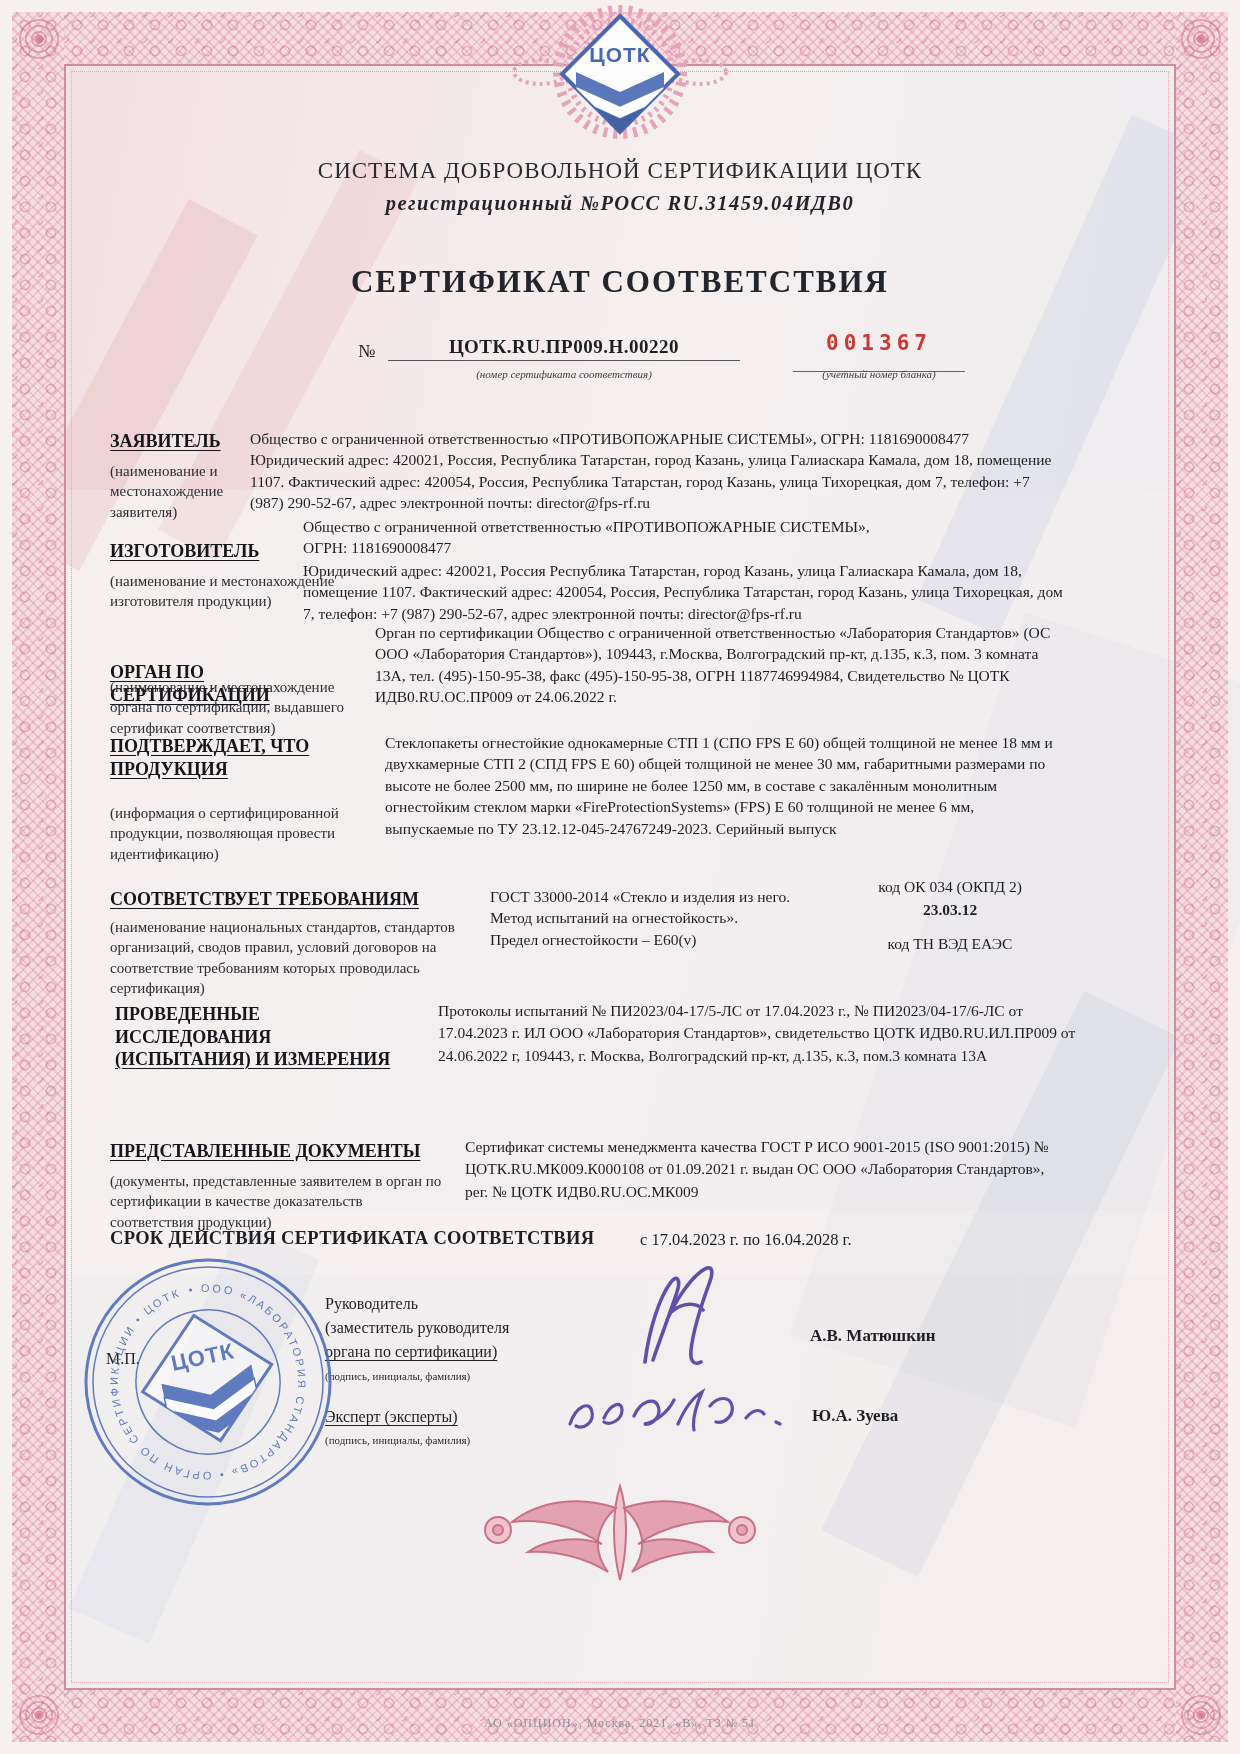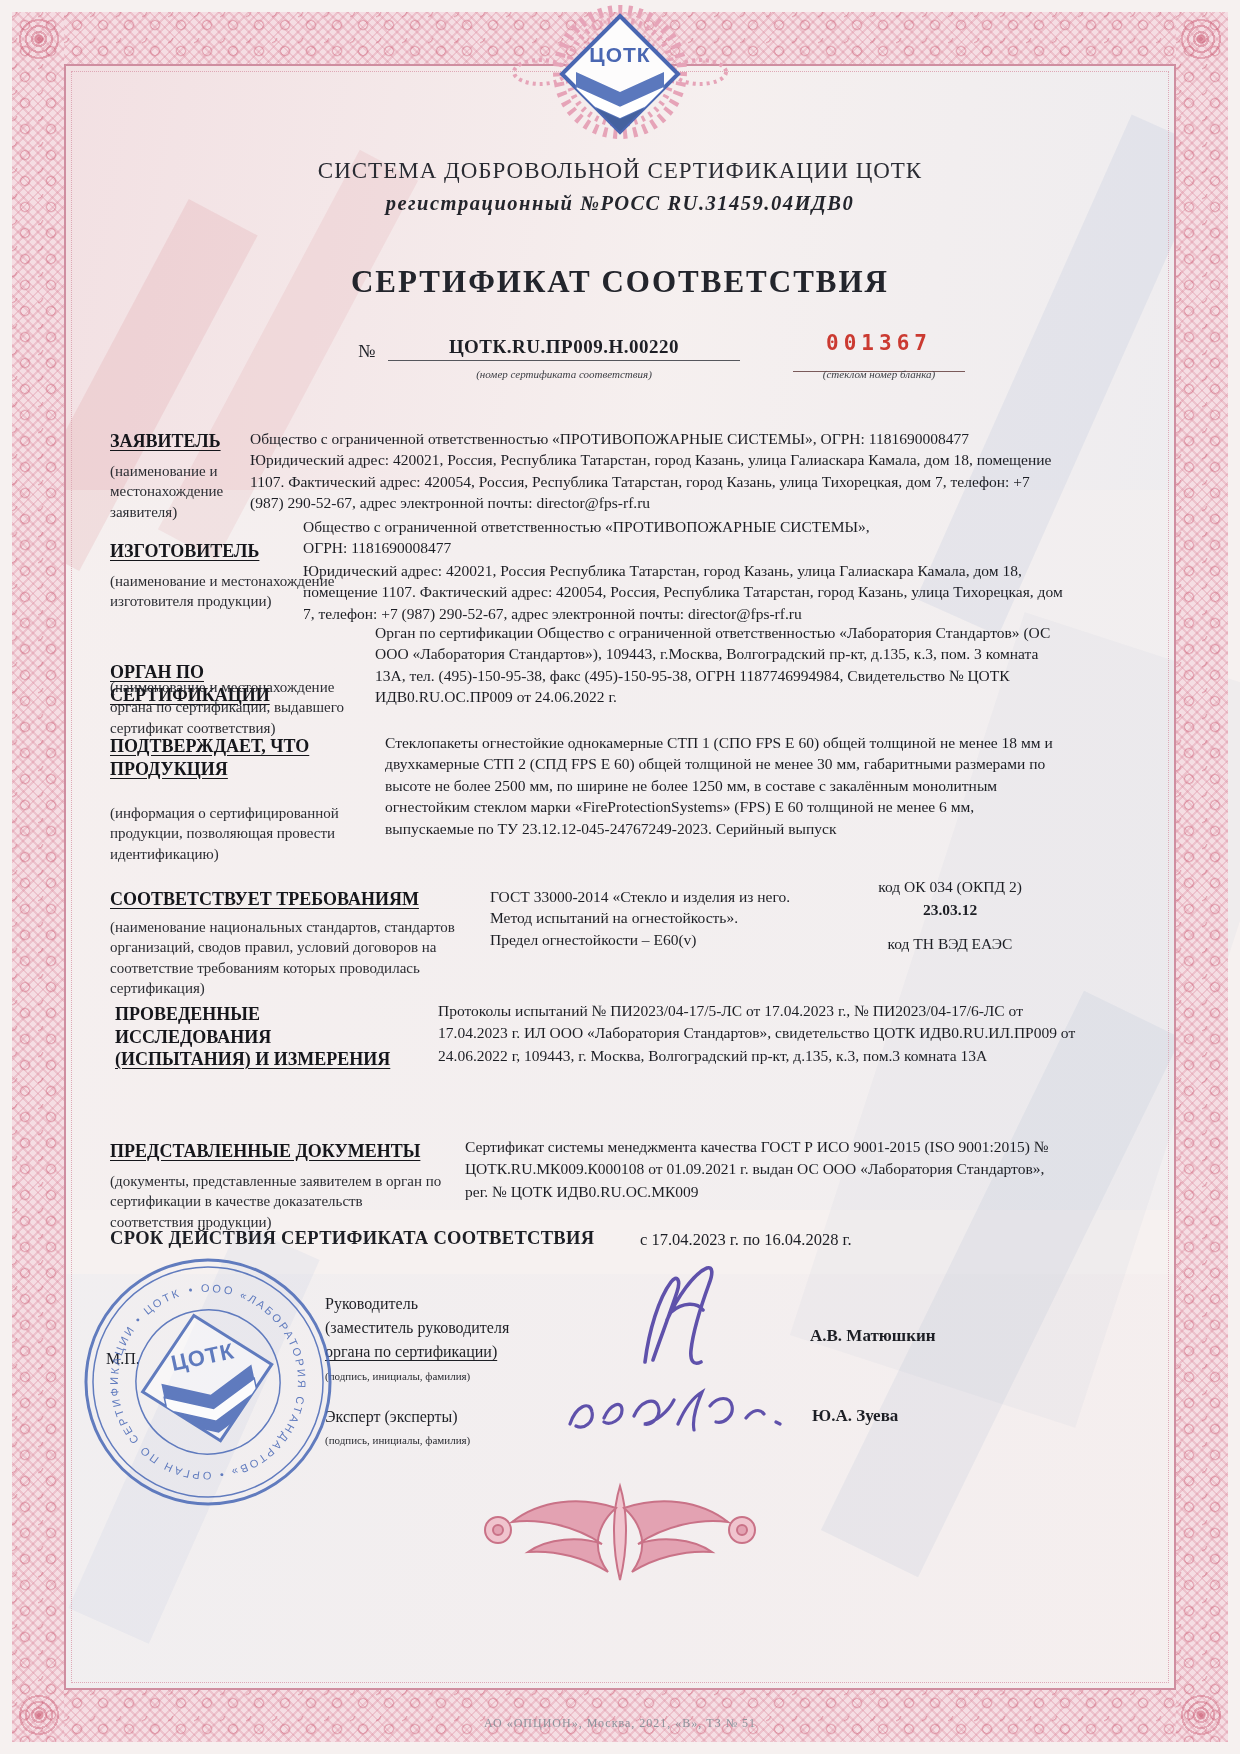"(стеклом номер бланка)" div.abs { text: стеклом -> учетный }
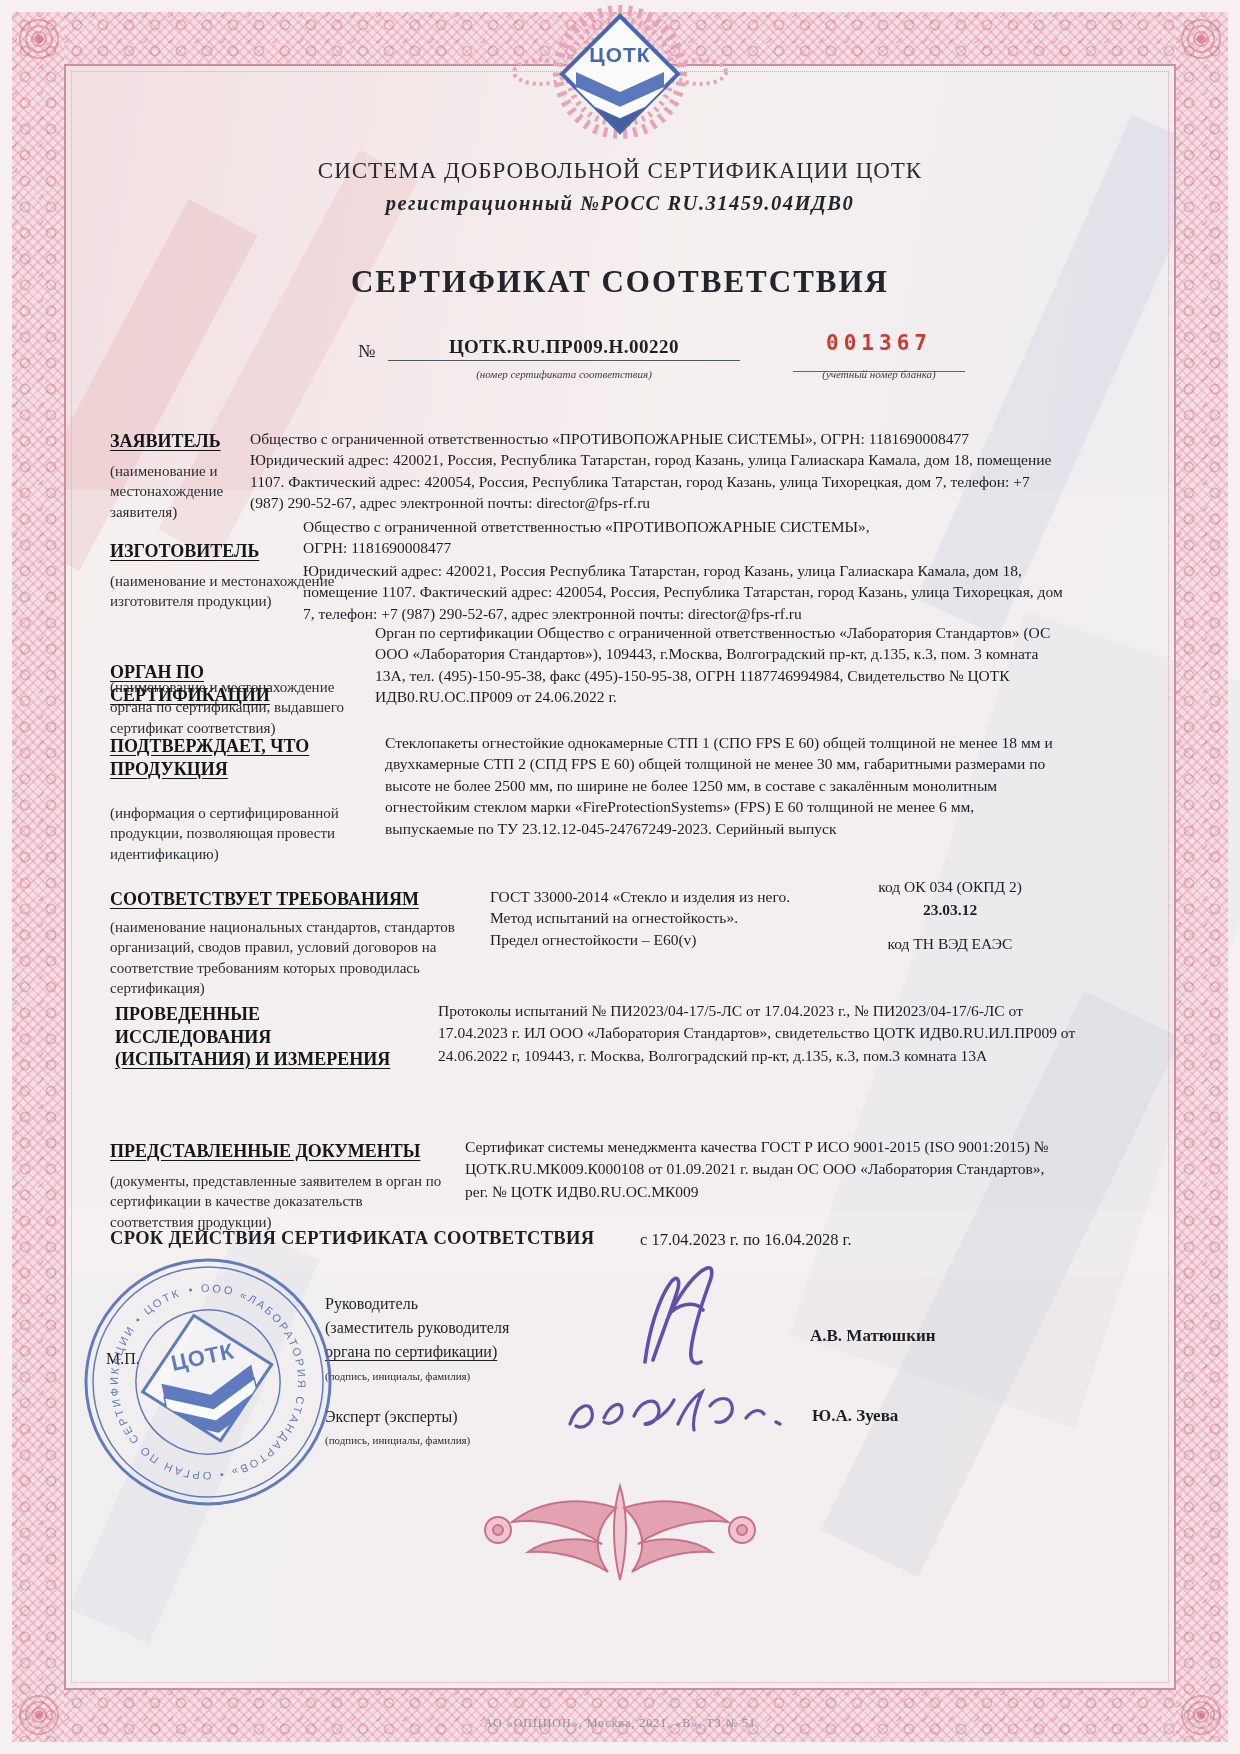"Эксперт (эксперты)" span { text-decoration: none -> underline }
